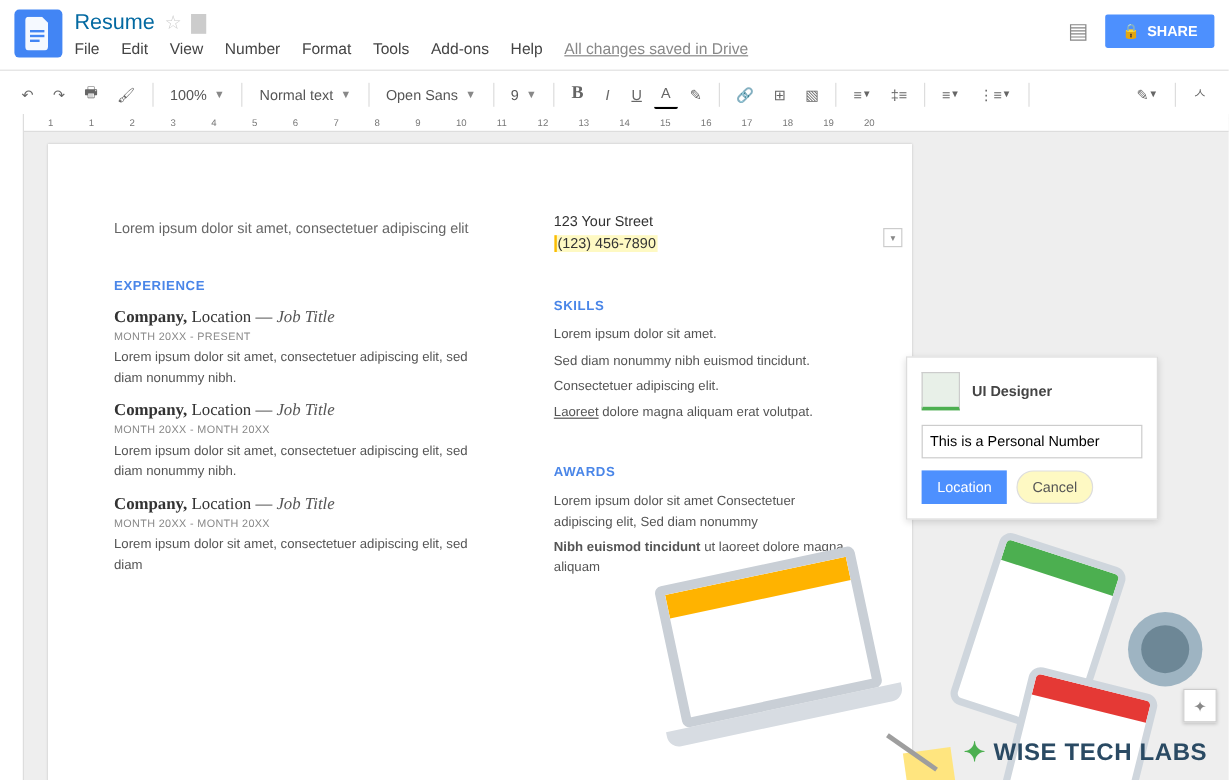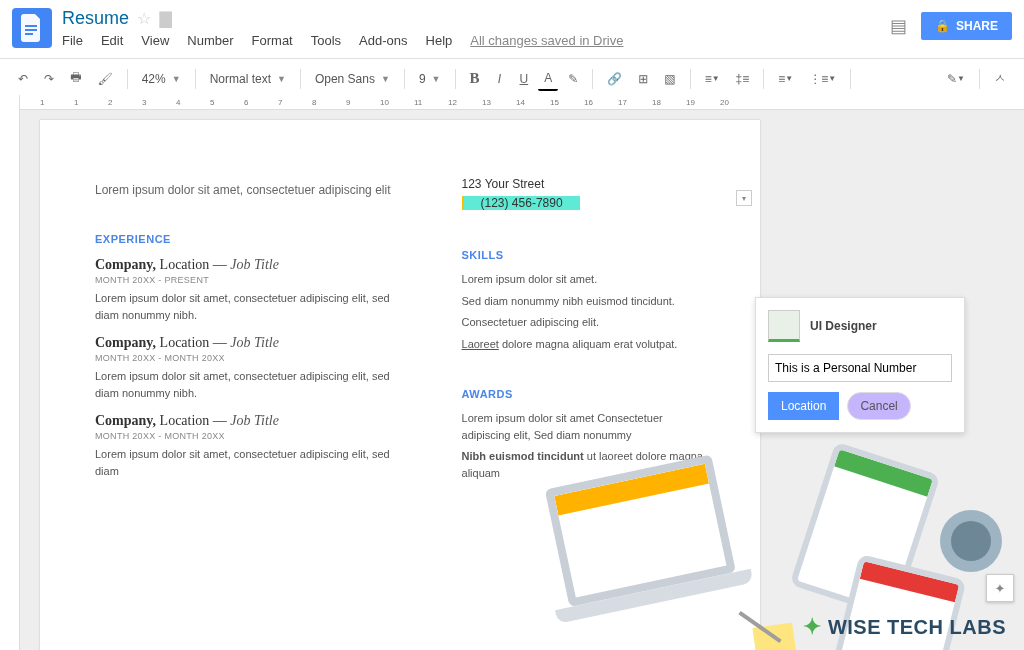"42%" span { text: 42% -> 100% }
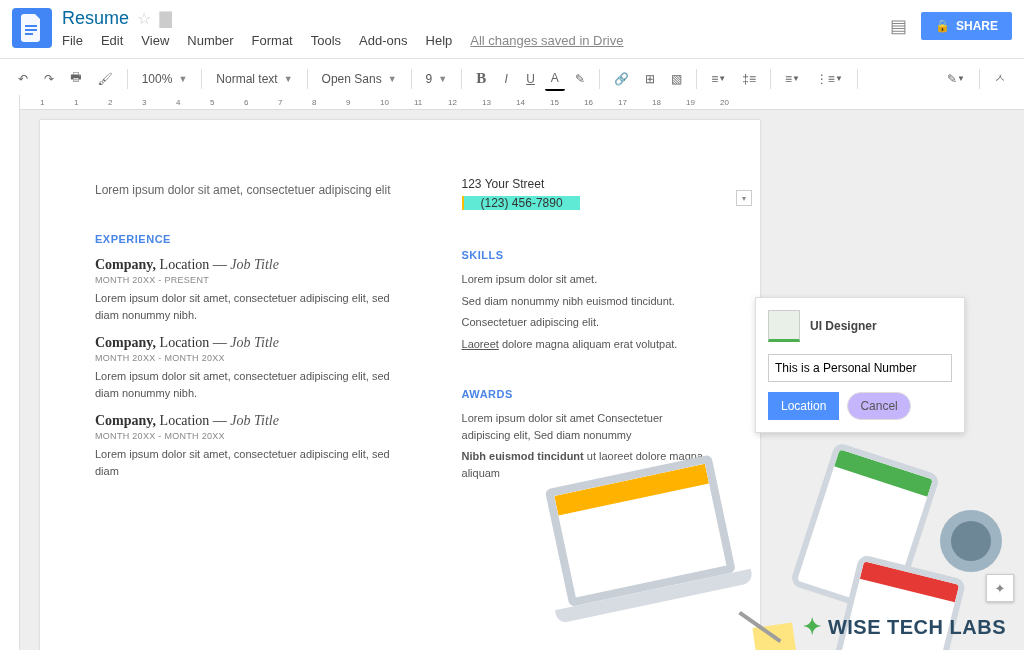"(123) 456-7890" .hl { background: #5eead4 -> #fef9c3; padding: 0 17px -> 0 1px }
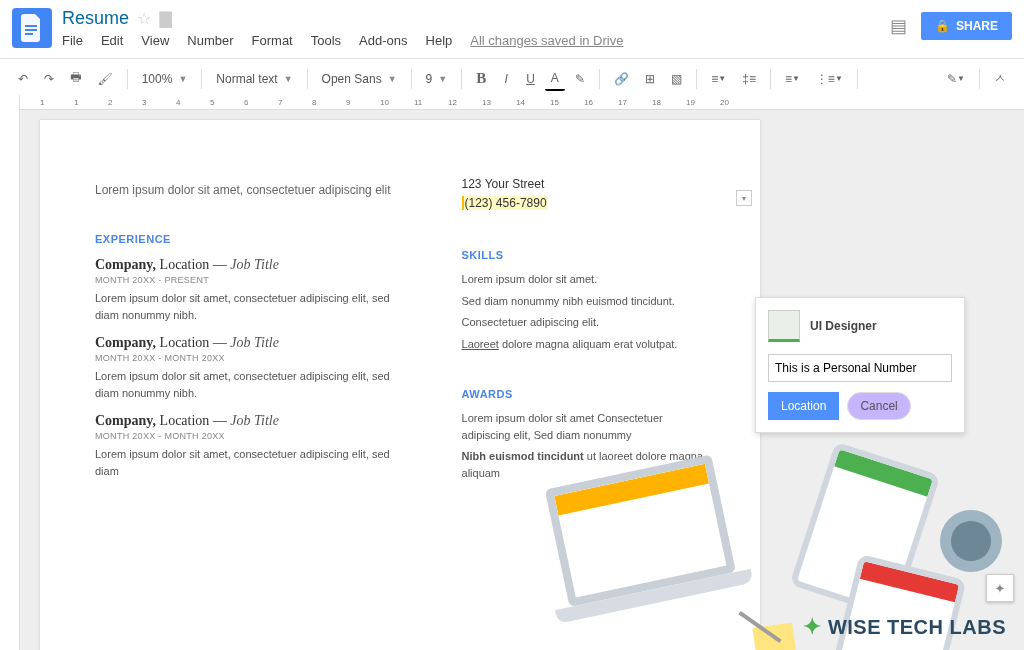"Cancel" .cm-sec { background: #c4b5fd -> #fef9c3 }
